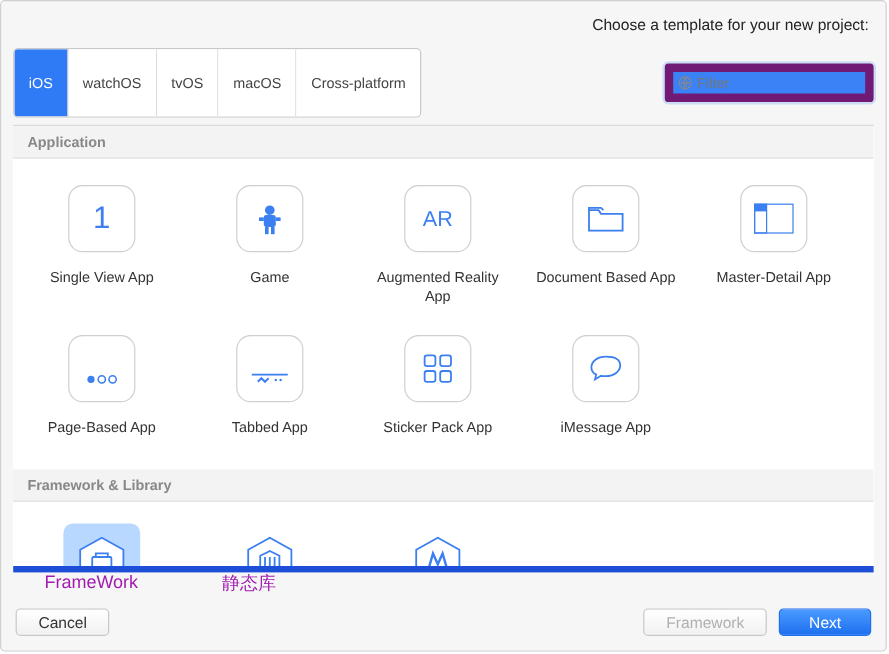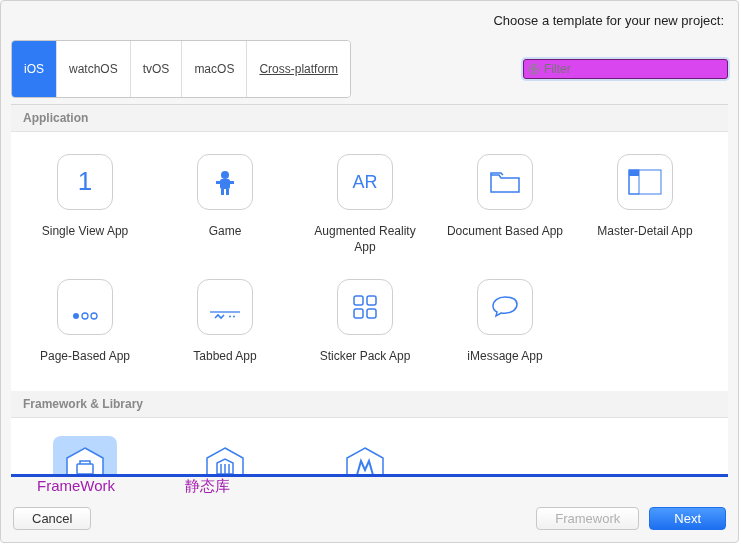"Cross-platform" .platform-tab:last-child { text-decoration: underline -> none }
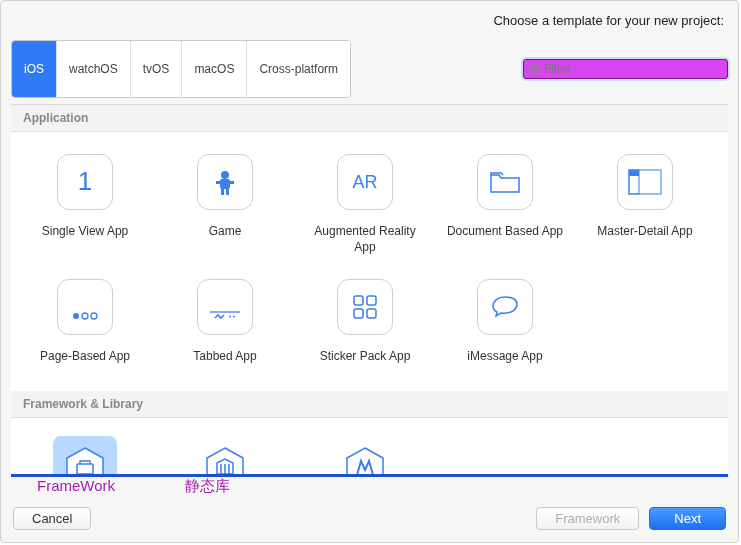"Filter" .filter-wrap { background: #d946ef -> #3b82f6; border: 1px solid #701a75 -> 7px solid #701a75; width: 205px -> 174px }
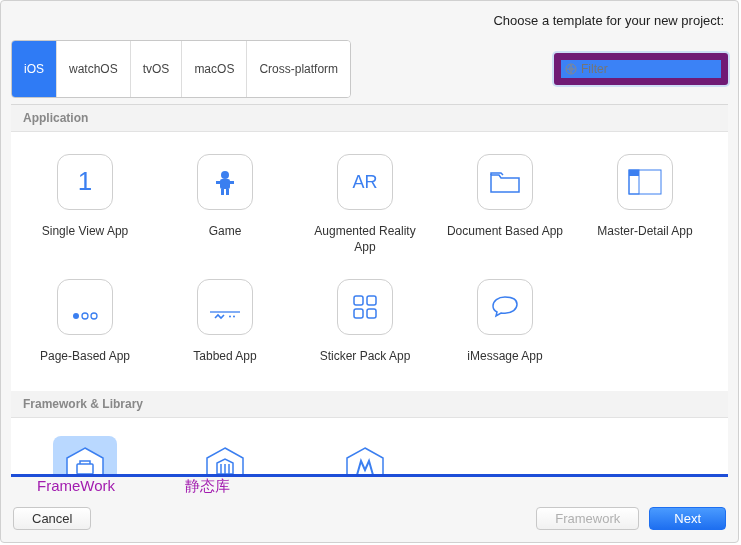"Application" .content { border-bottom: 3px solid #1d4ed8 -> 6px solid #1d4ed8 }
